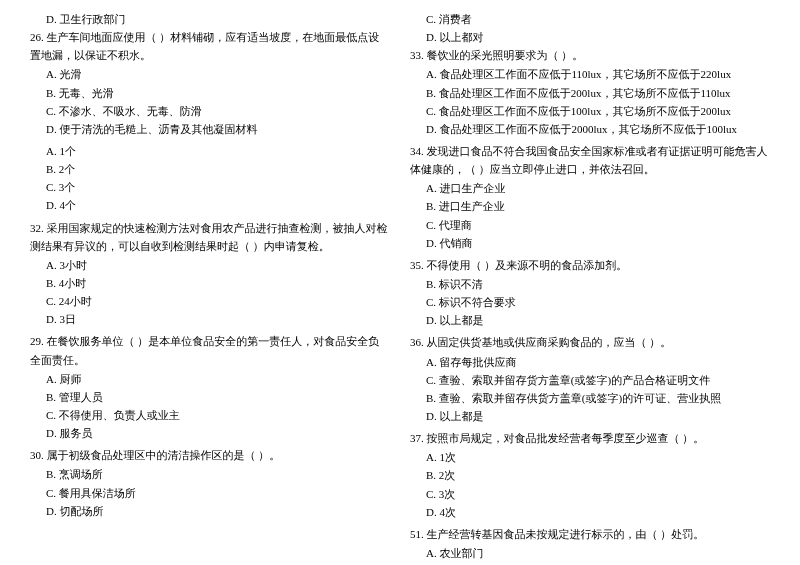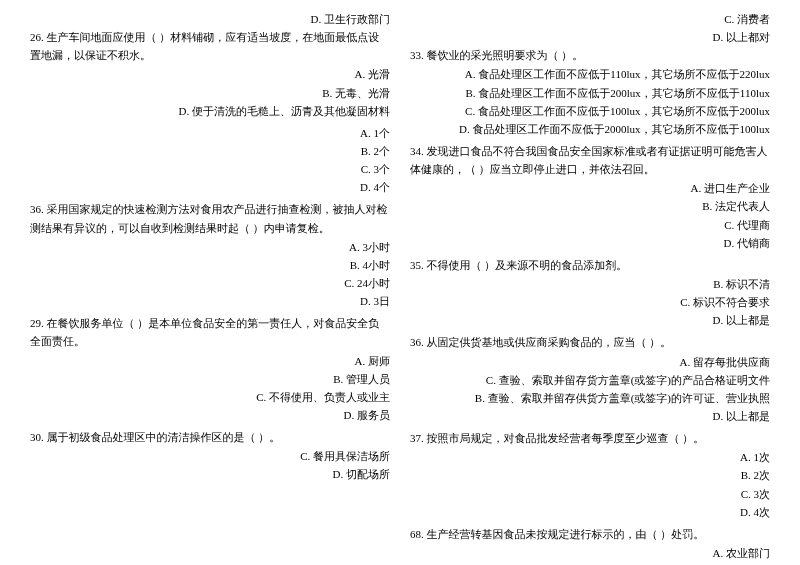"D. 卫生行政部门" .option { text-align: right -> none }
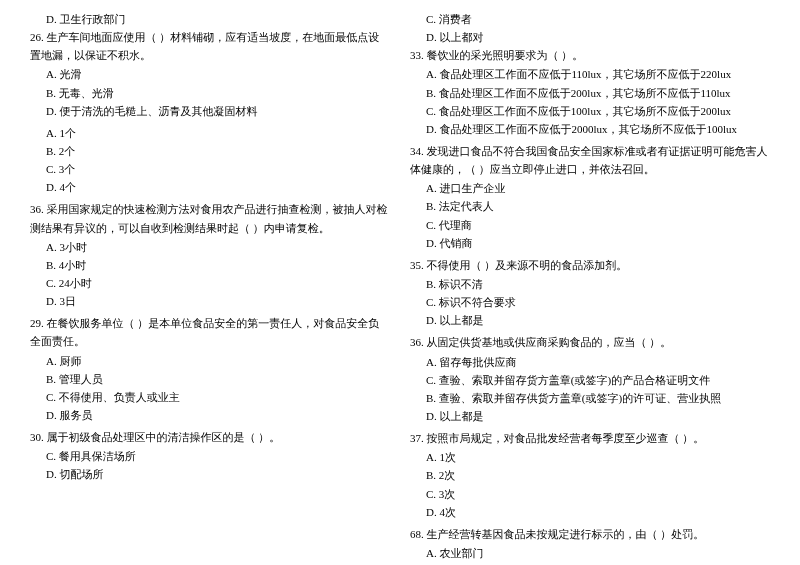"C. 不渗水、不吸水、无毒、防滑" div.option { html: none -> <div>C. 不渗水、不吸水、无毒、防滑</div> }
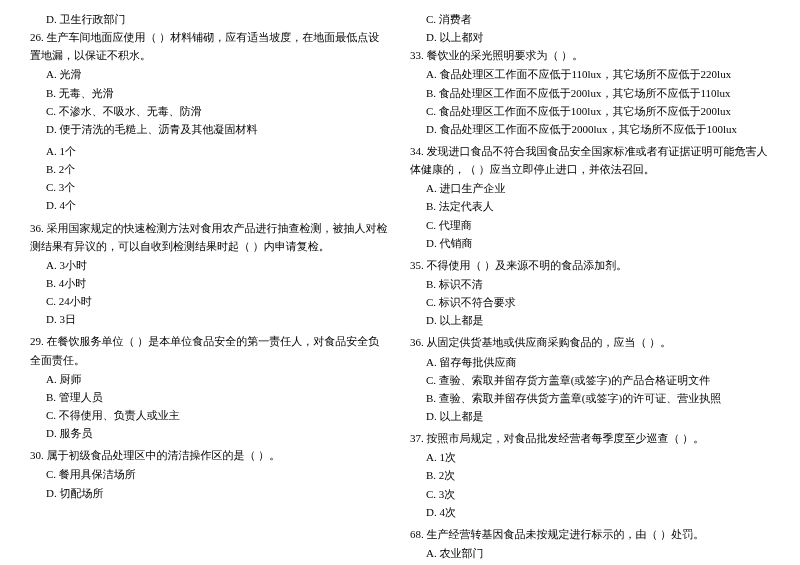"B. 法定代表人" div.option { text: 法定代表人 -> 进口生产企业 }
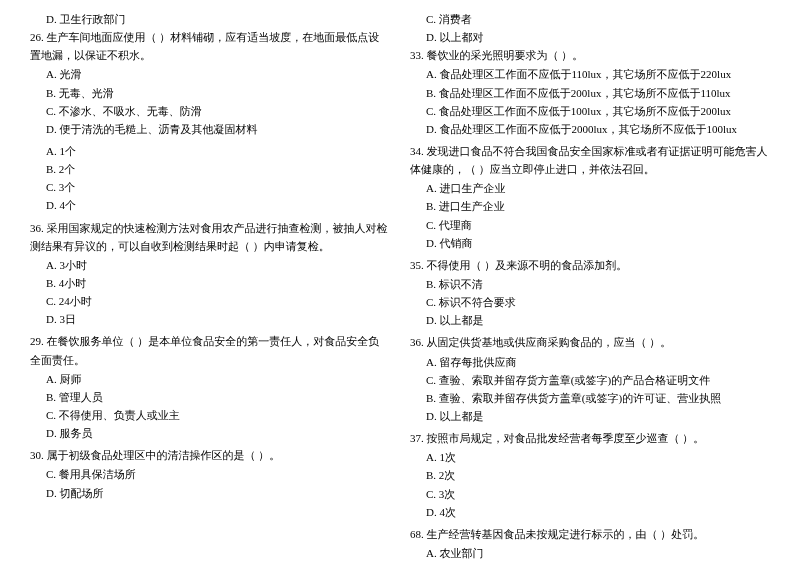"36." div.question-text { text: 36 -> 32 }
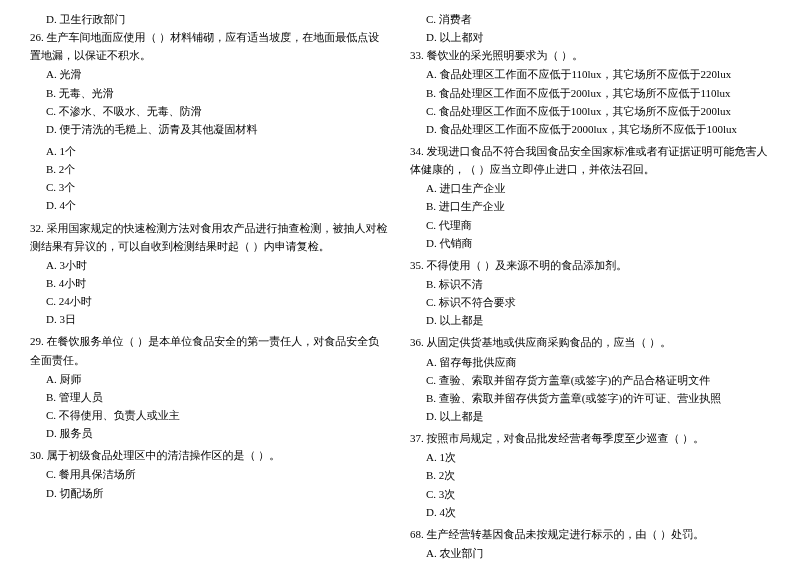"B. 烹调场所" div.option { html: none -> <div>B. 烹调场所</div> }
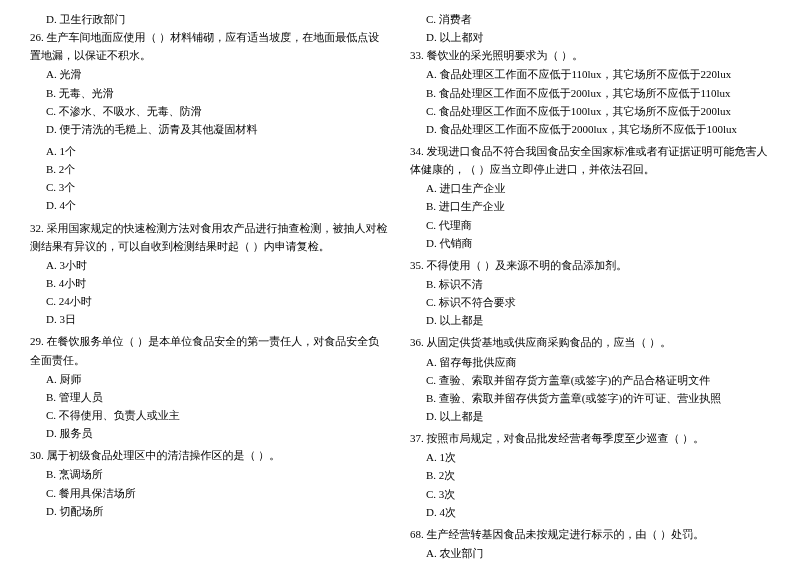"68. 生产经营转基因食品未按规定进行标示的，由（ ）处罚。" div.question-text { text: 68 -> 51 }
